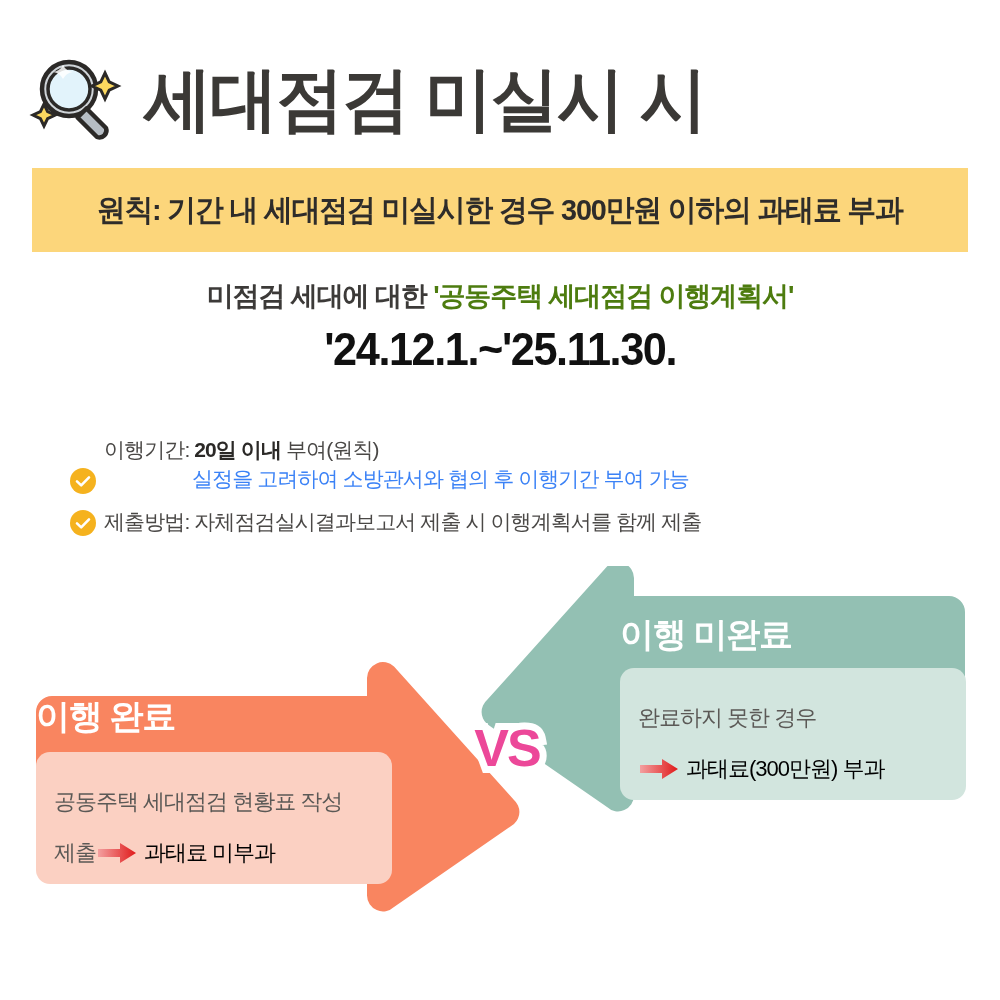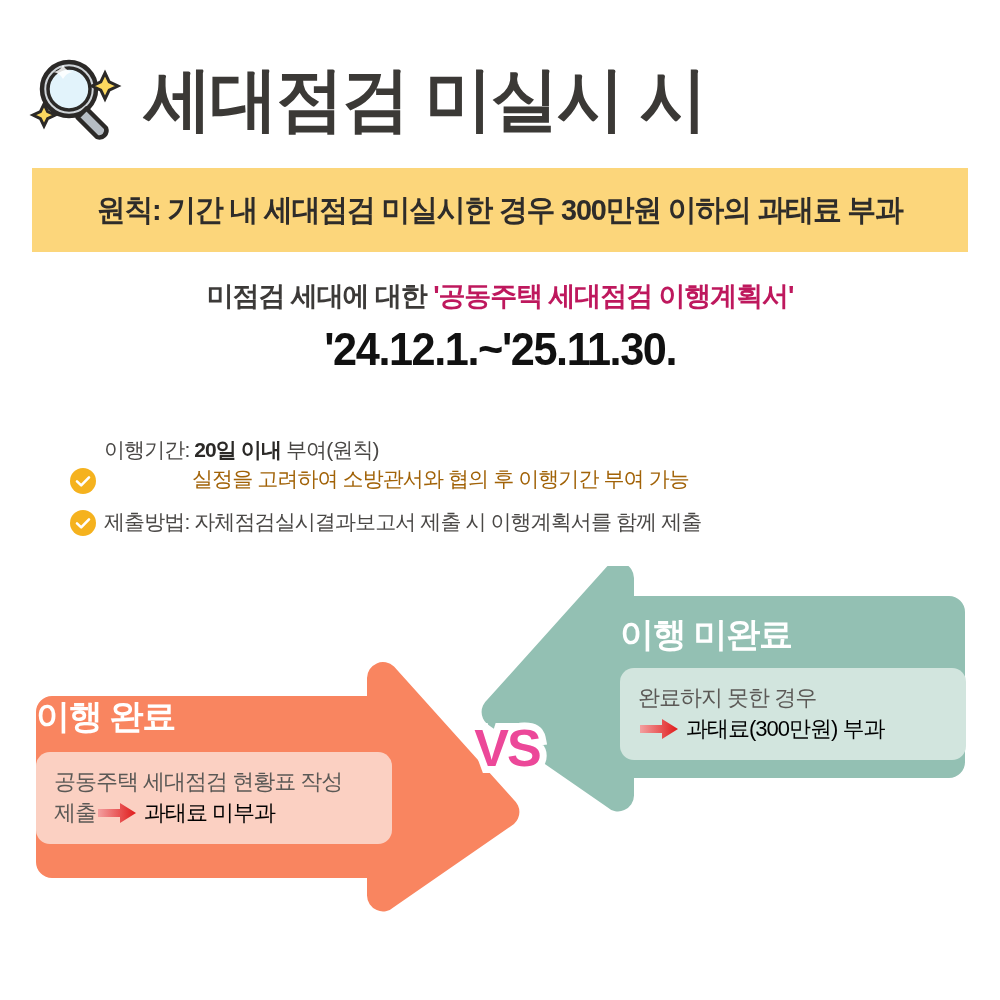"'공동주택 세대점검 이행계획서'" .hl-red { color: #be185d -> #4d7c0f }
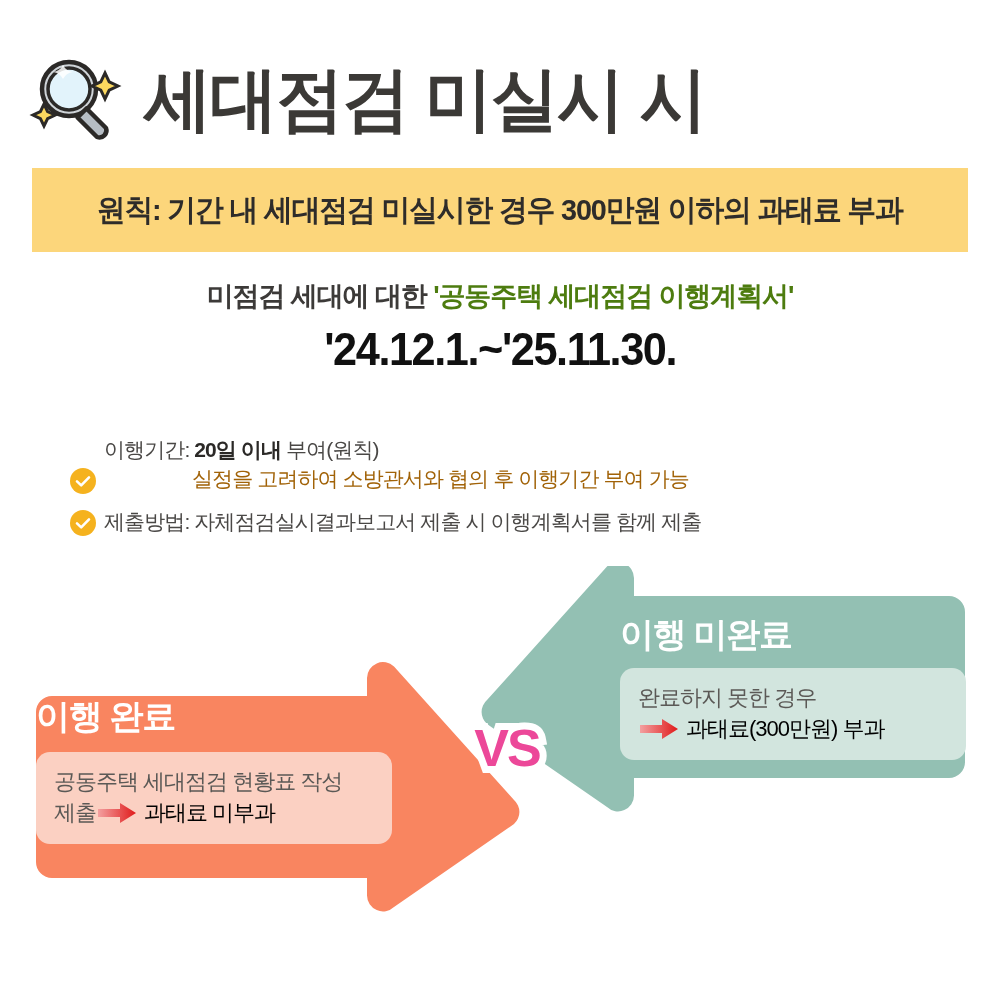"실정을 고려하여 소방관서와 협의 후" .bullet-sub { color: #a16207 -> #3b82f6 }
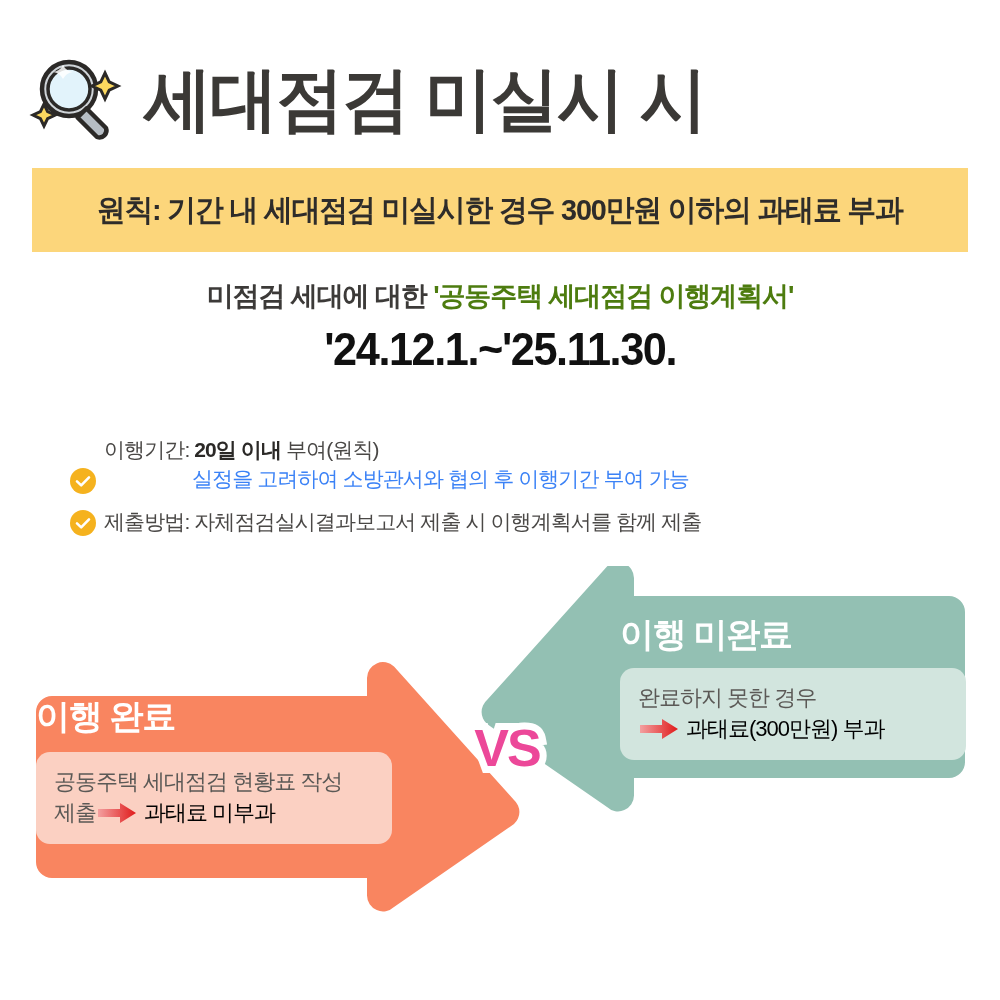"완료하지 못한 경우" .panel-box .ln { margin-top: none -> 20px }
